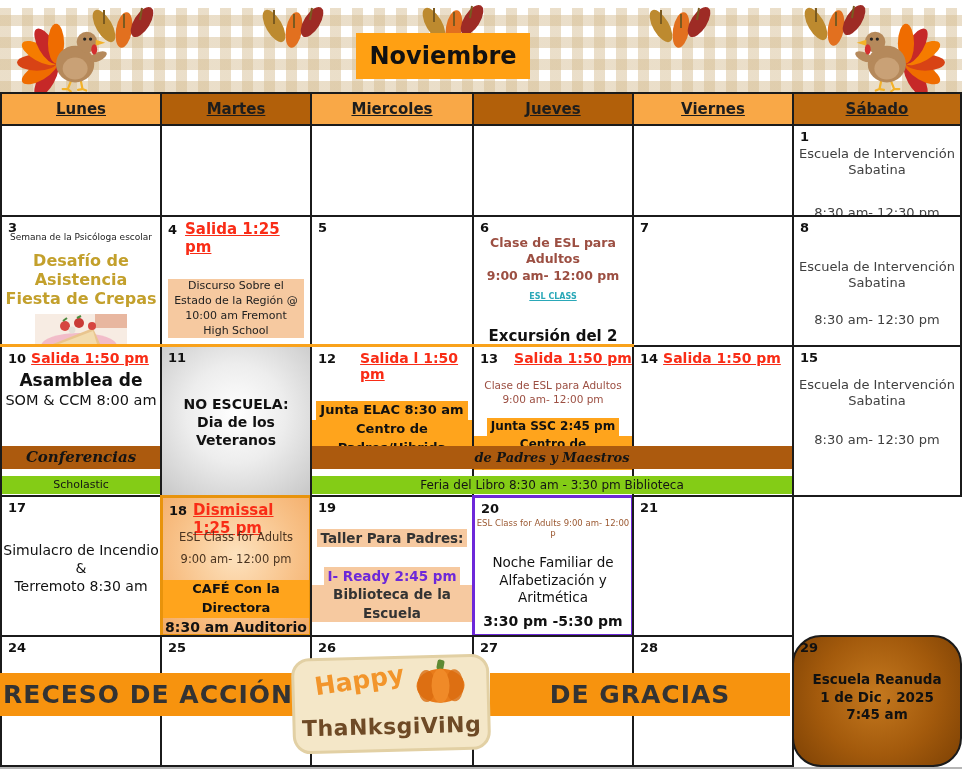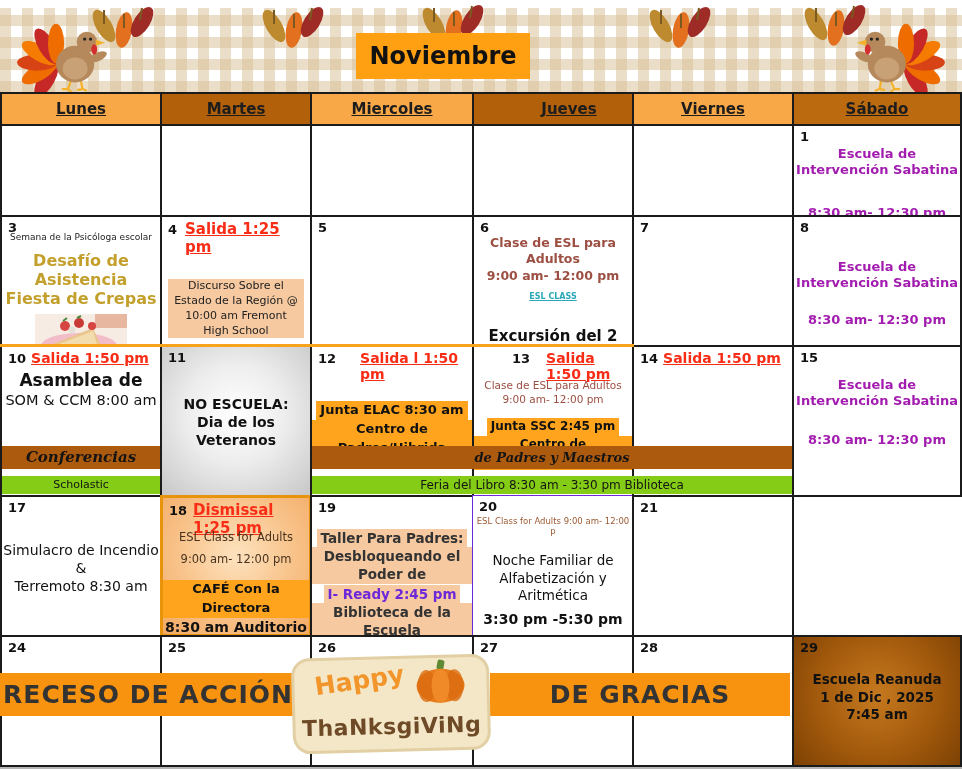"Jueves" .c4 { padding-left: 32px -> none }
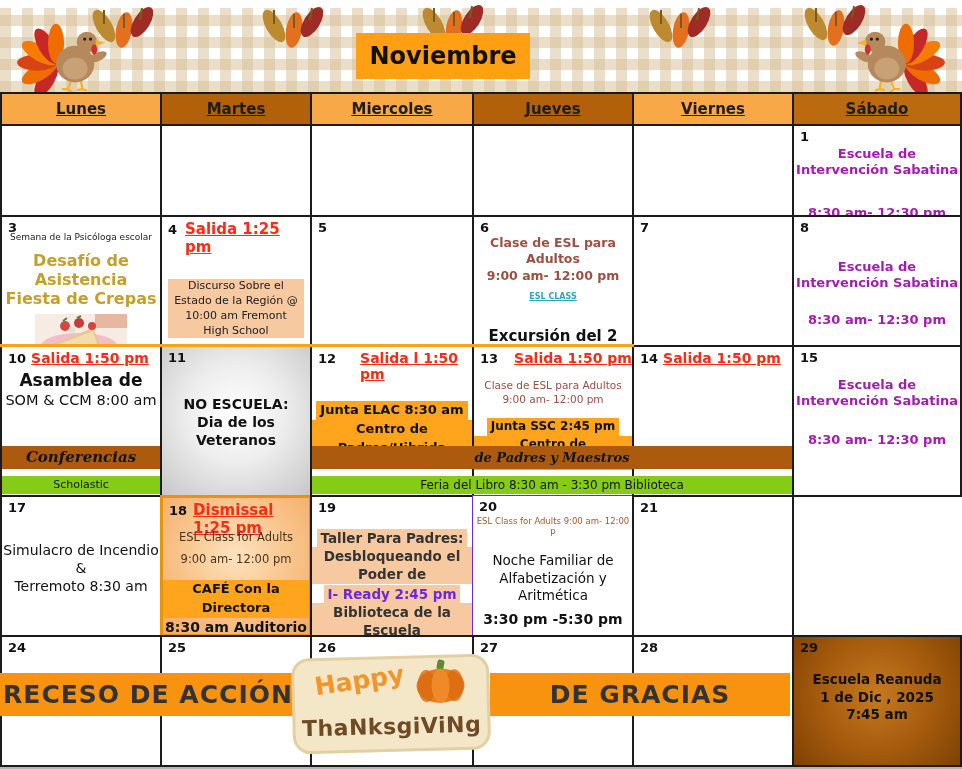"Escuela de Intervención Sabatina" .orangeTxt { color: #a21caf -> #404040; font-weight: 700 -> 400 }
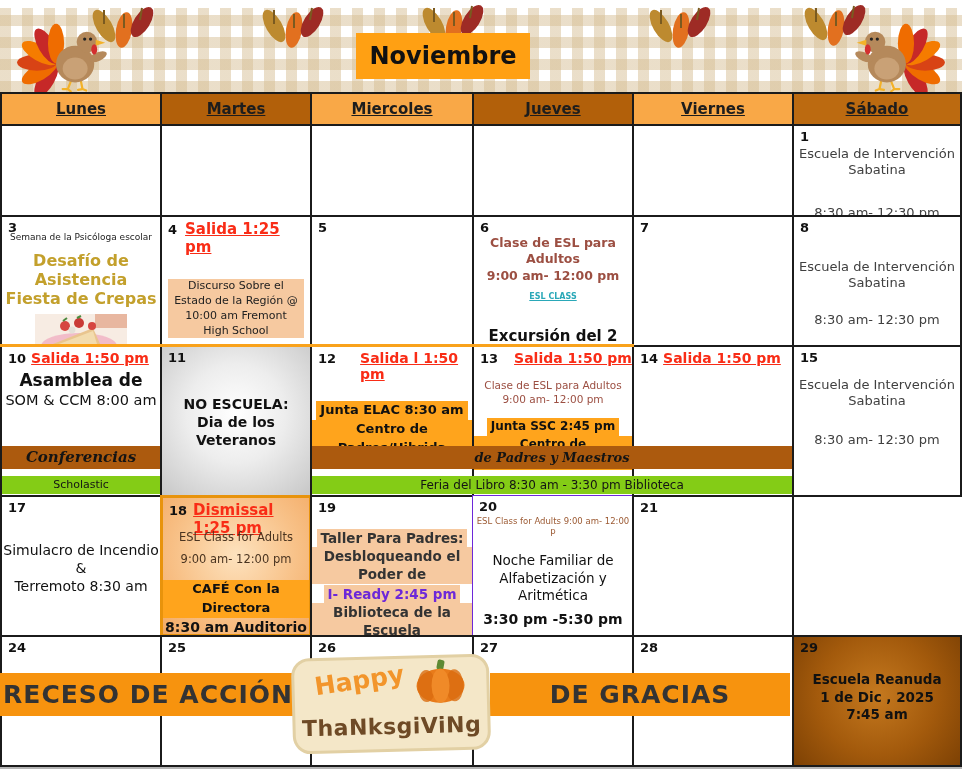"20" #cell20 { border: 1px solid #6d28d9 -> 3px solid #6d28d9 }
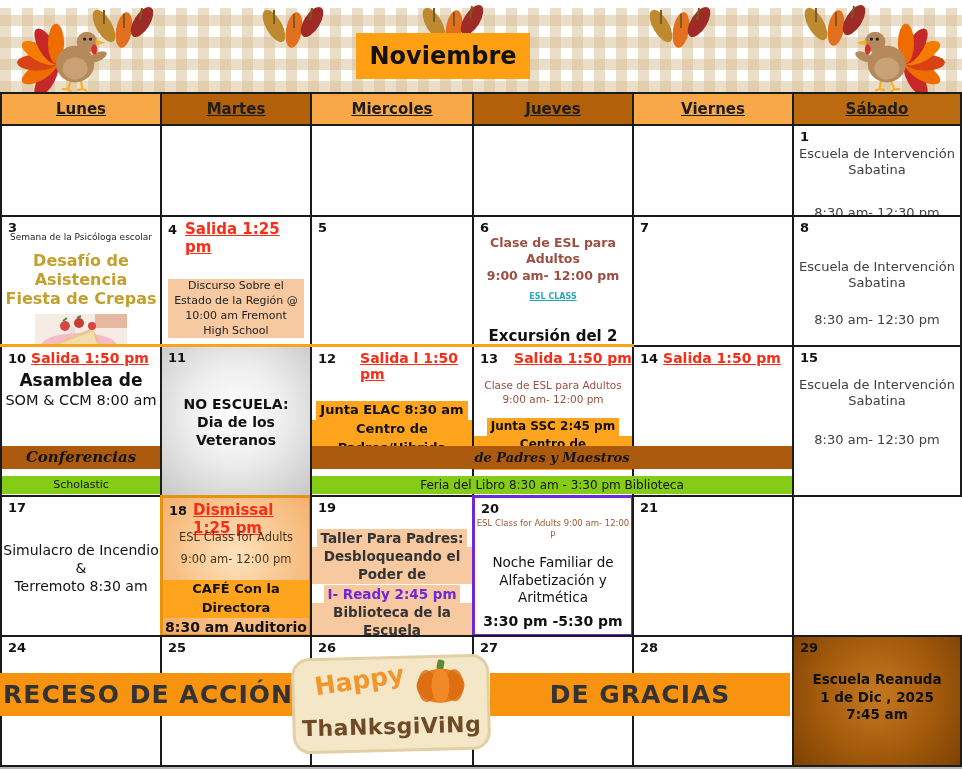"Desbloqueando el Poder de" span.hlPeach { html: <span>Desbloqueando el Poder de</span> -> none }
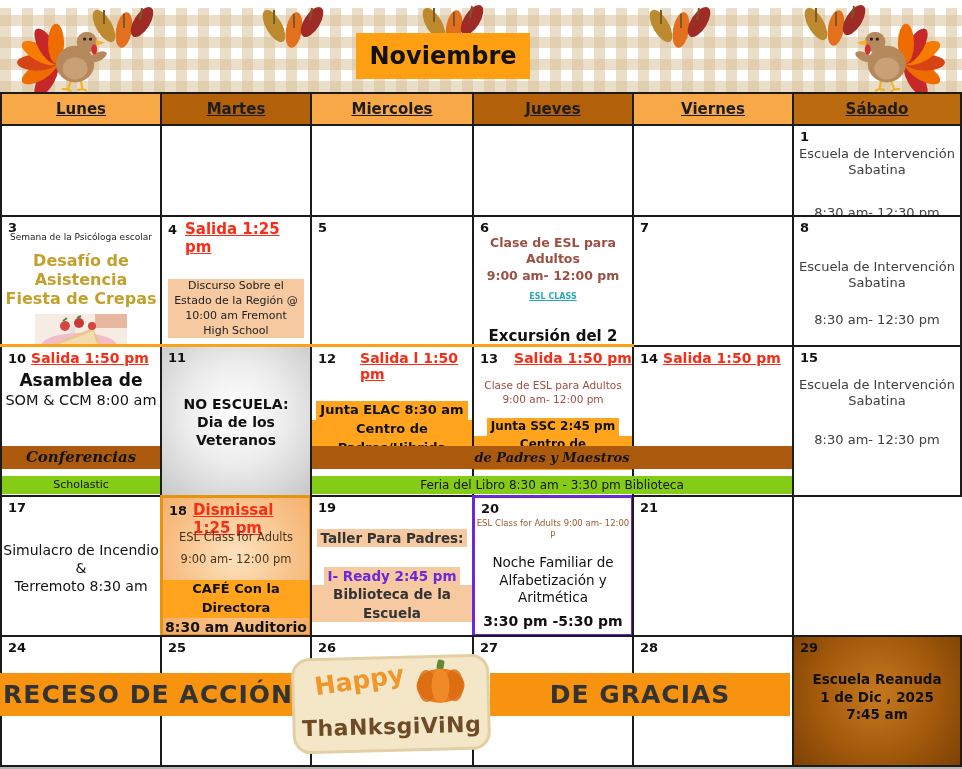"29" #cell29 { border-radius: none -> 29px }
